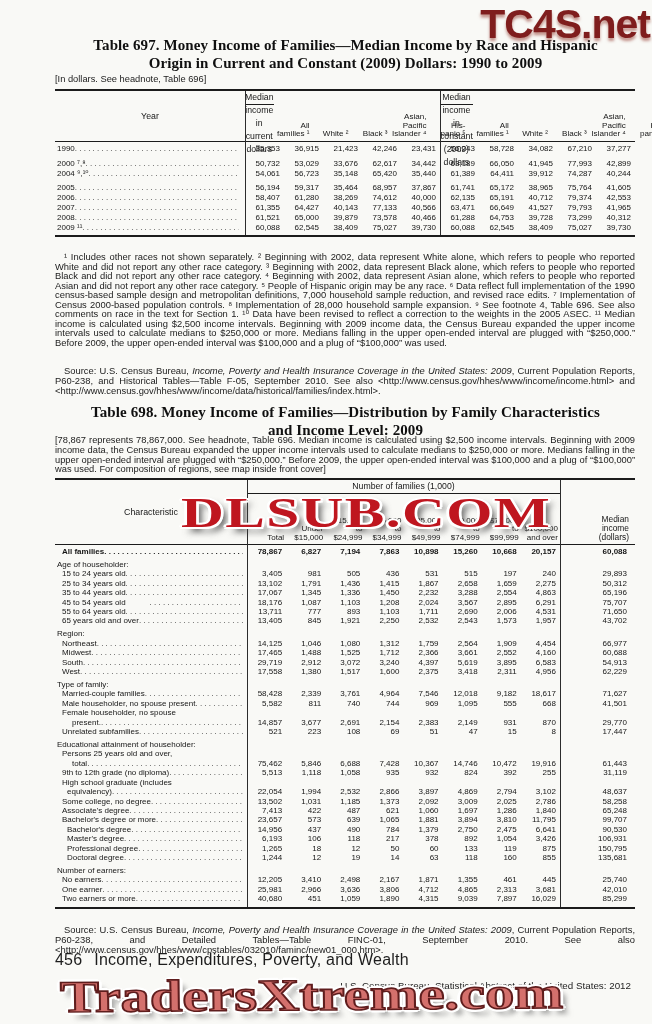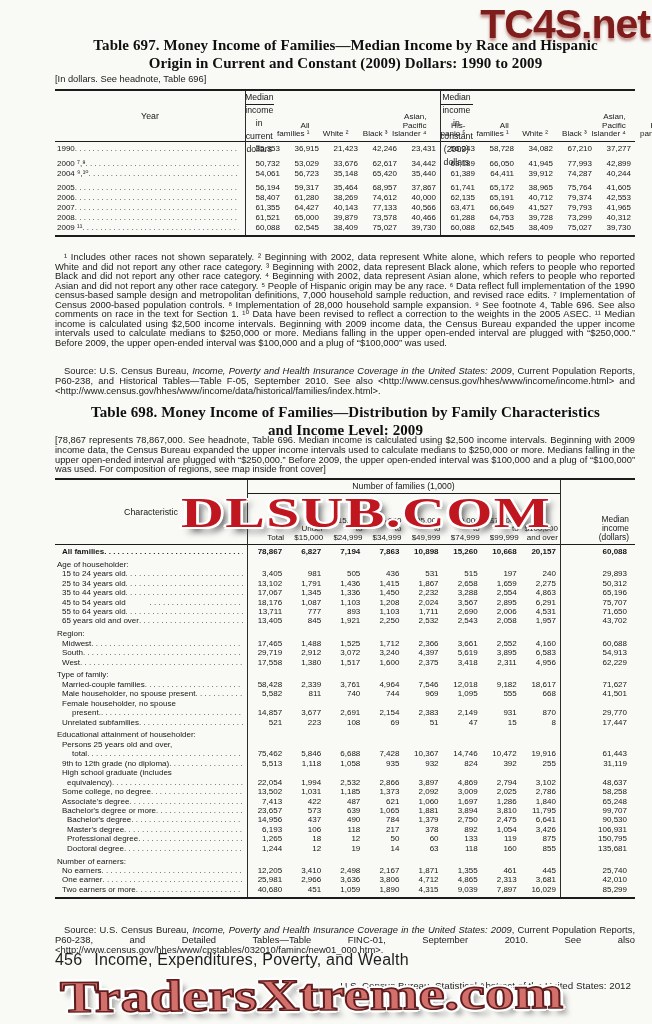"2,058" span.v8 { text: 2,058 -> 1,573 }
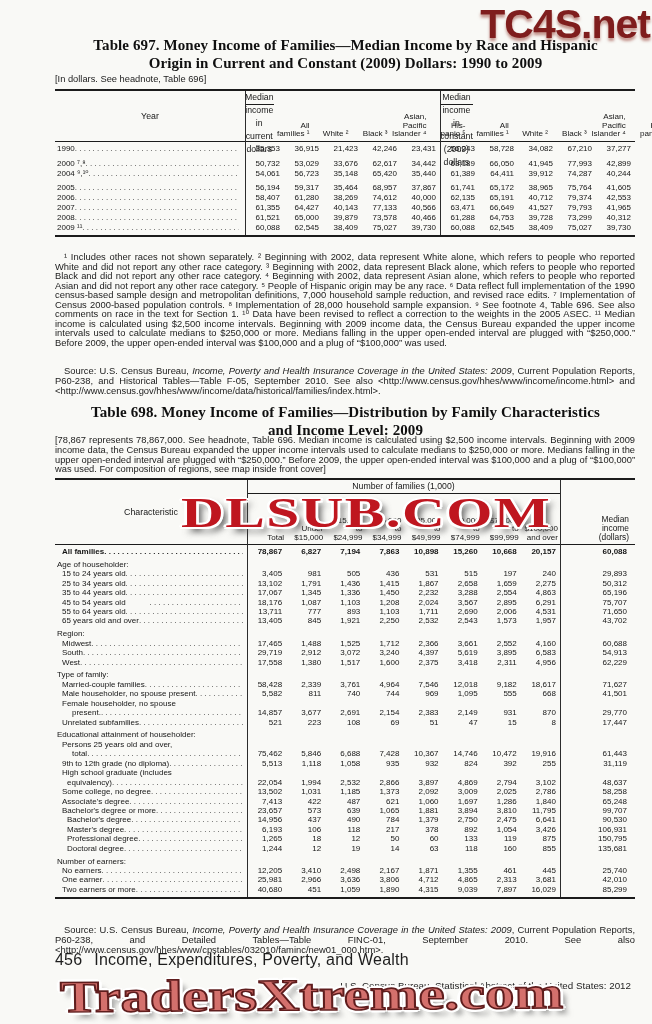"Northeast" div.r698 { html: none -> <div> <div> <span>Northeast</span> <span></span> </div> <span>14,125</span> <span>1,046</span> <span>1,080</span> <span>1,312</span> <span>1,759</span> <span>2,564</span> <span>1,909</span> <span>4,454</span> <span>66,977</span> </div> }
